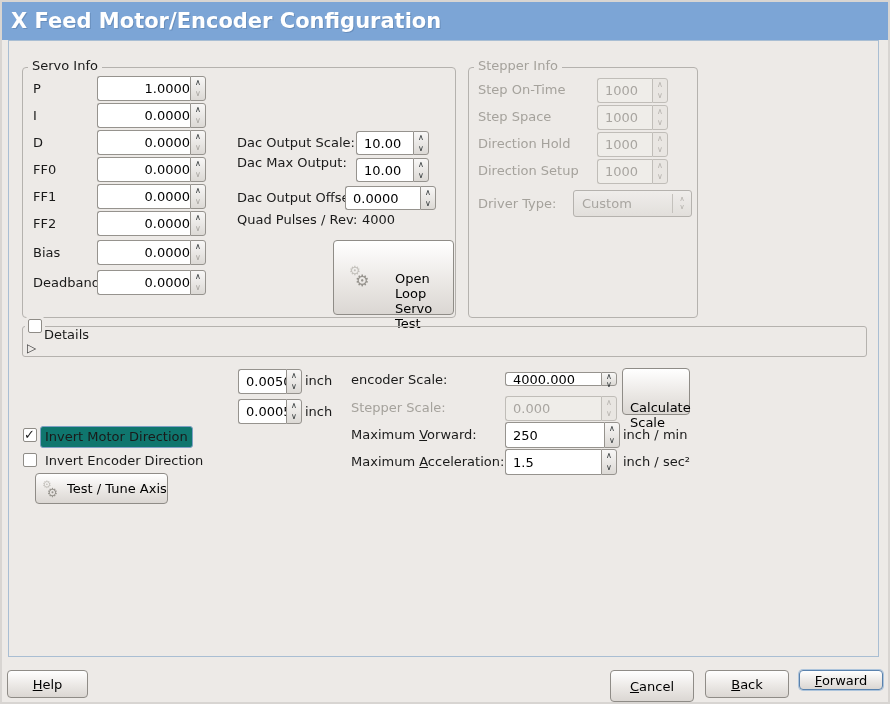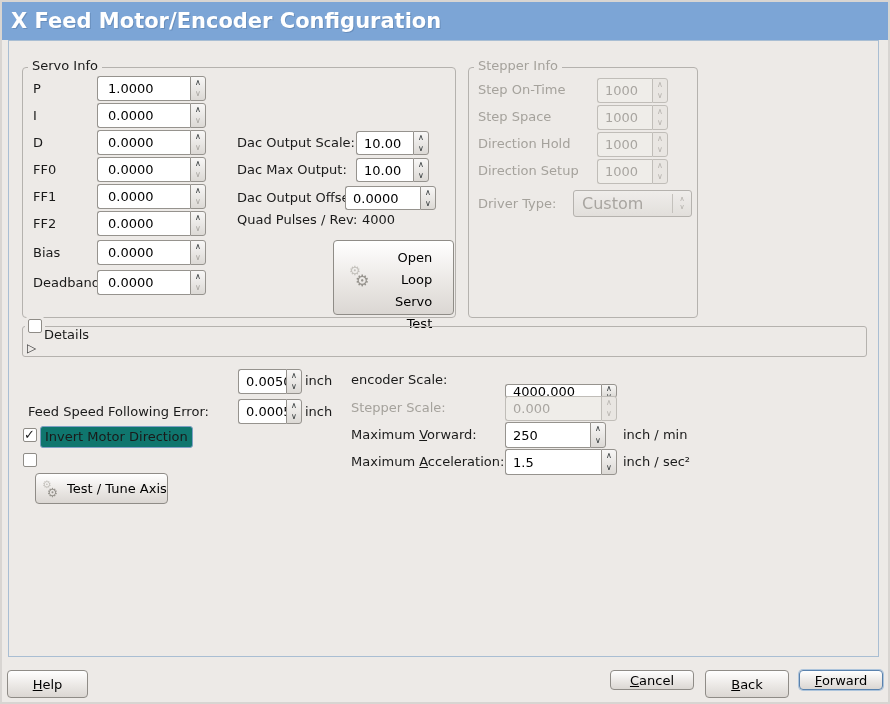"1.0000" .spin.center .entry { justify-content: flex-start -> flex-end }
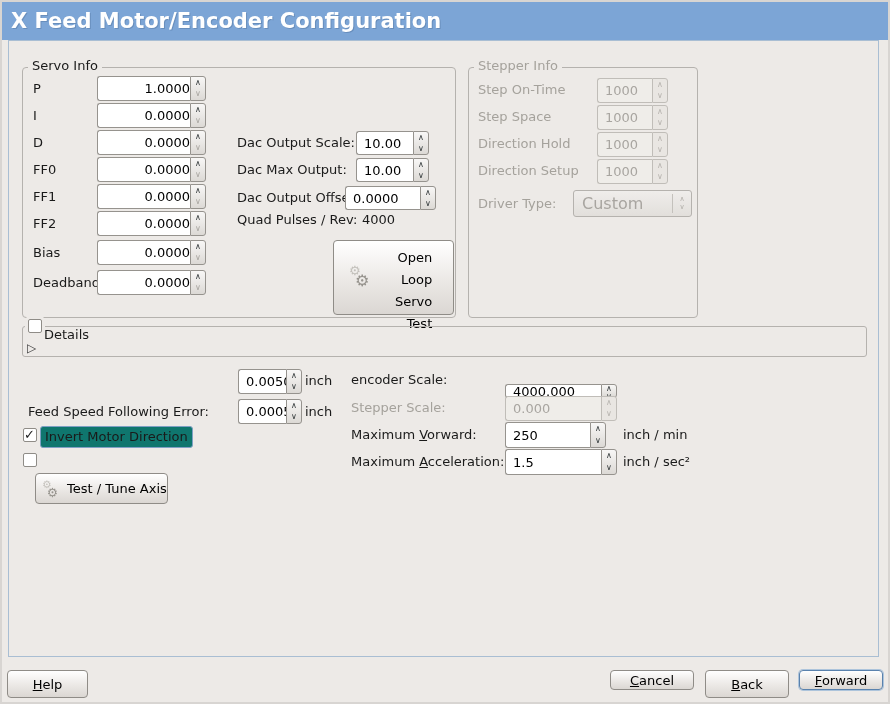"Dac Max Output:" div.lbl { top: 162px -> 155px }
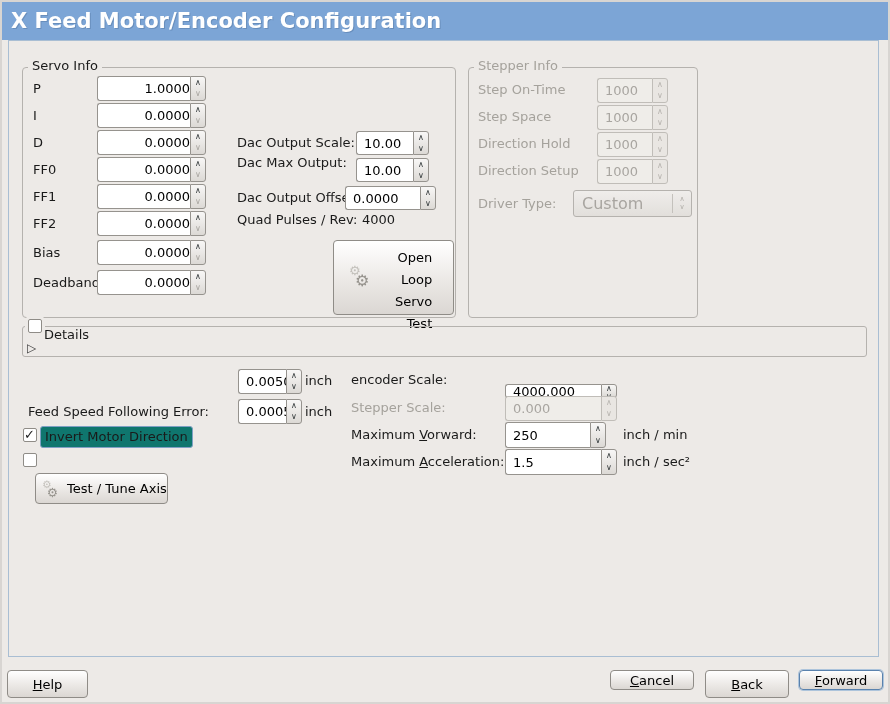"Custom" .combo .combo-text { font-size: 16px -> 13px }
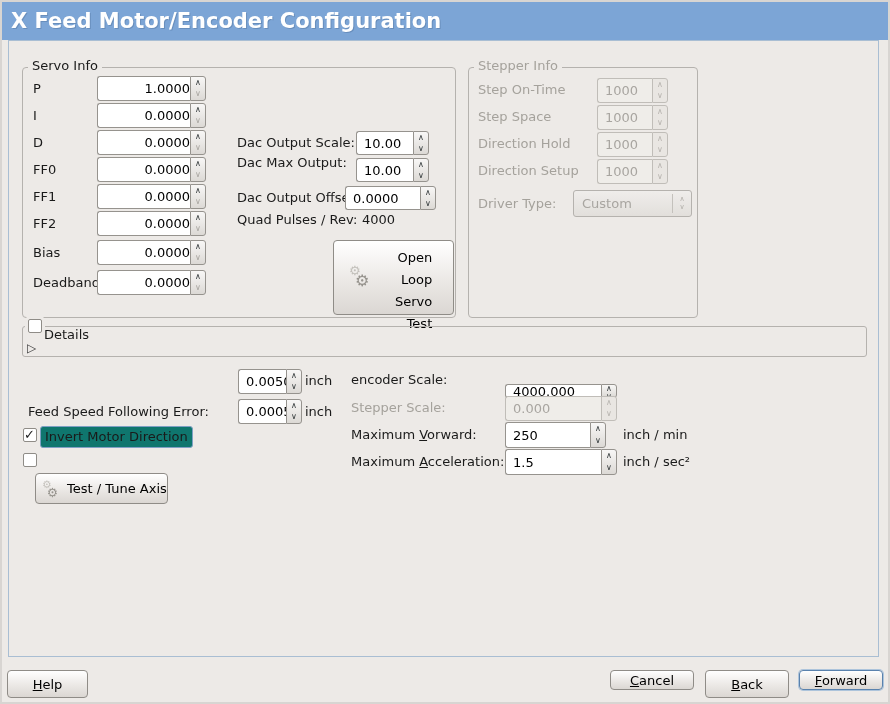"Open" .btn .multiline { line-height: 22px -> 15px; margin-top: none -> 24px; text-align: right -> left }
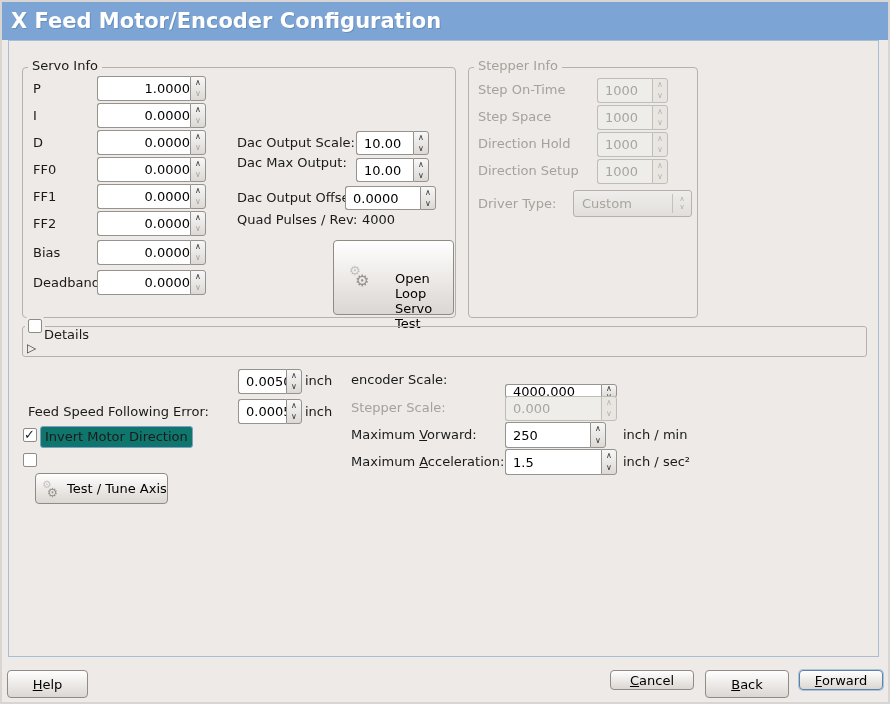"4000.000" div.spin { top: 384px -> 372px }
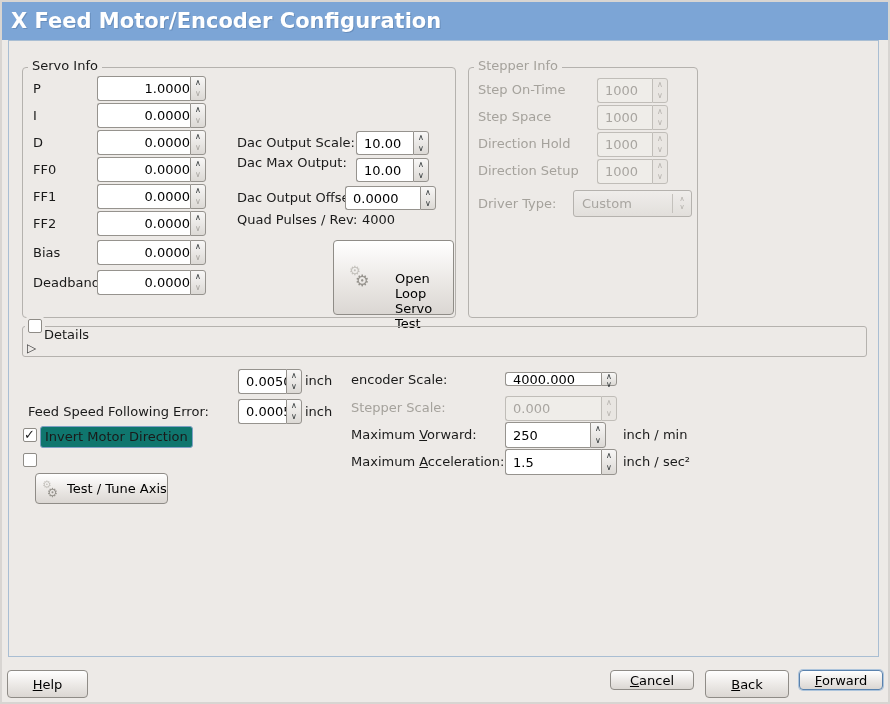"Feed Speed Following Error:" div.lbl { html: <div>Feed Speed Following Error:</div> -> none }
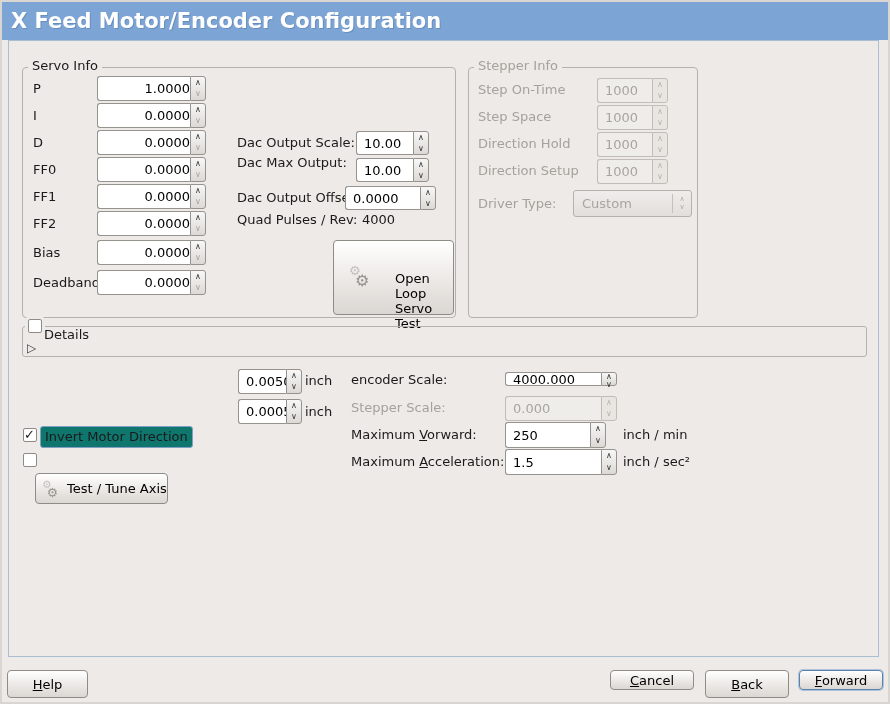"Calculate" div.btn { html: none -> <div> <span>Calculate Scale</span> </div> }
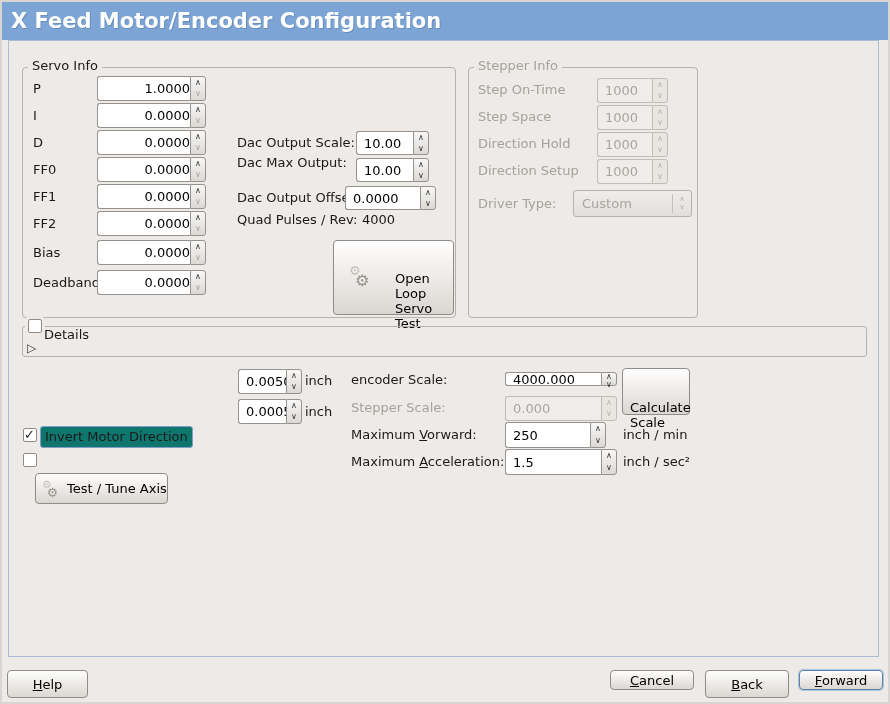"250" div.entry { width: 85px -> 99px }
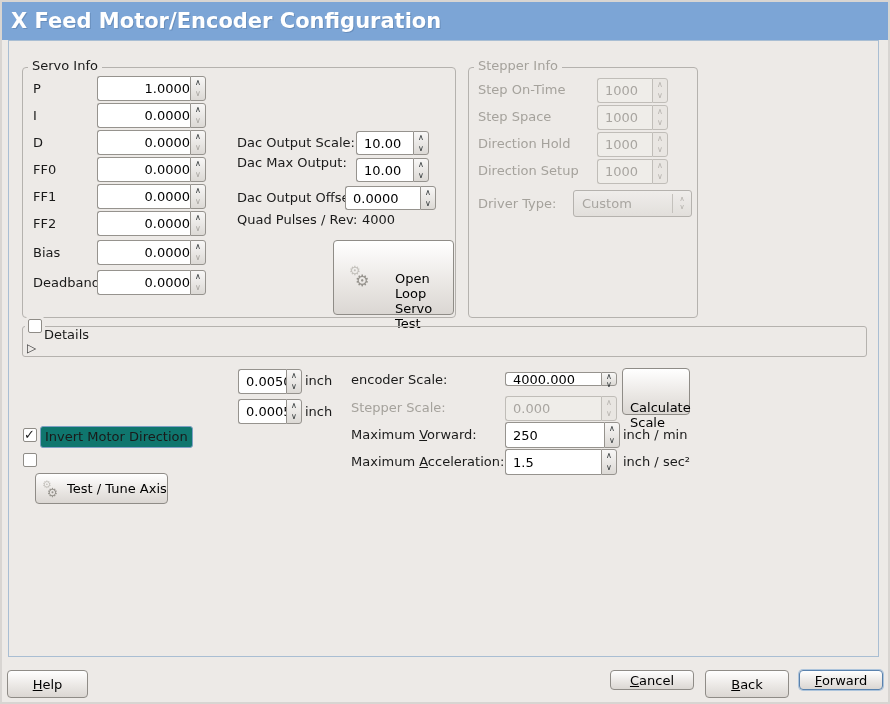"Invert Encoder Direction" div.lbl { html: none -> <div>Invert Encoder Direction</div> }
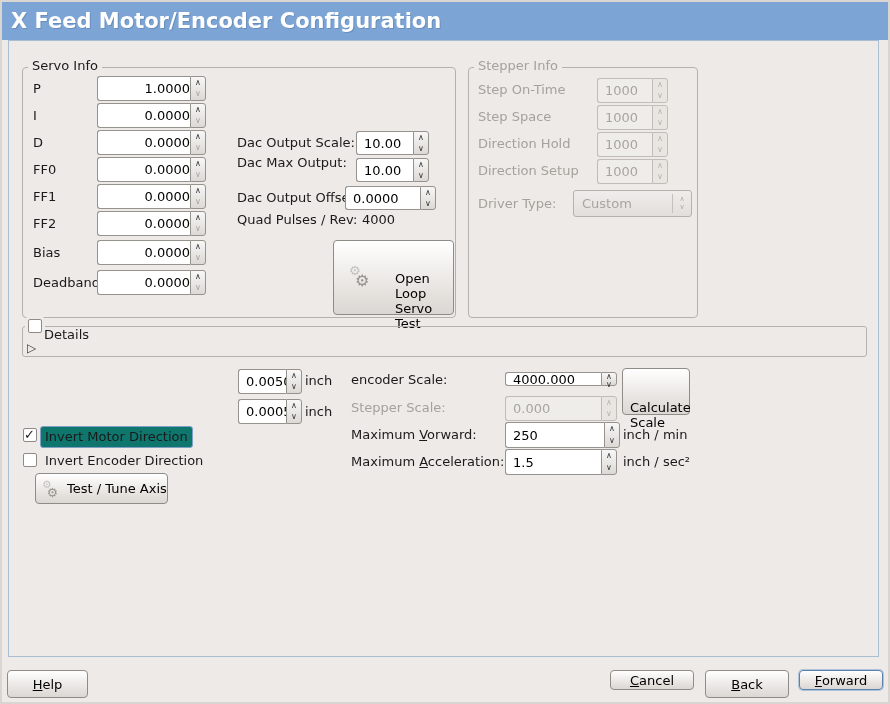"Cancel" div.btn { height: 20px -> 32px }
